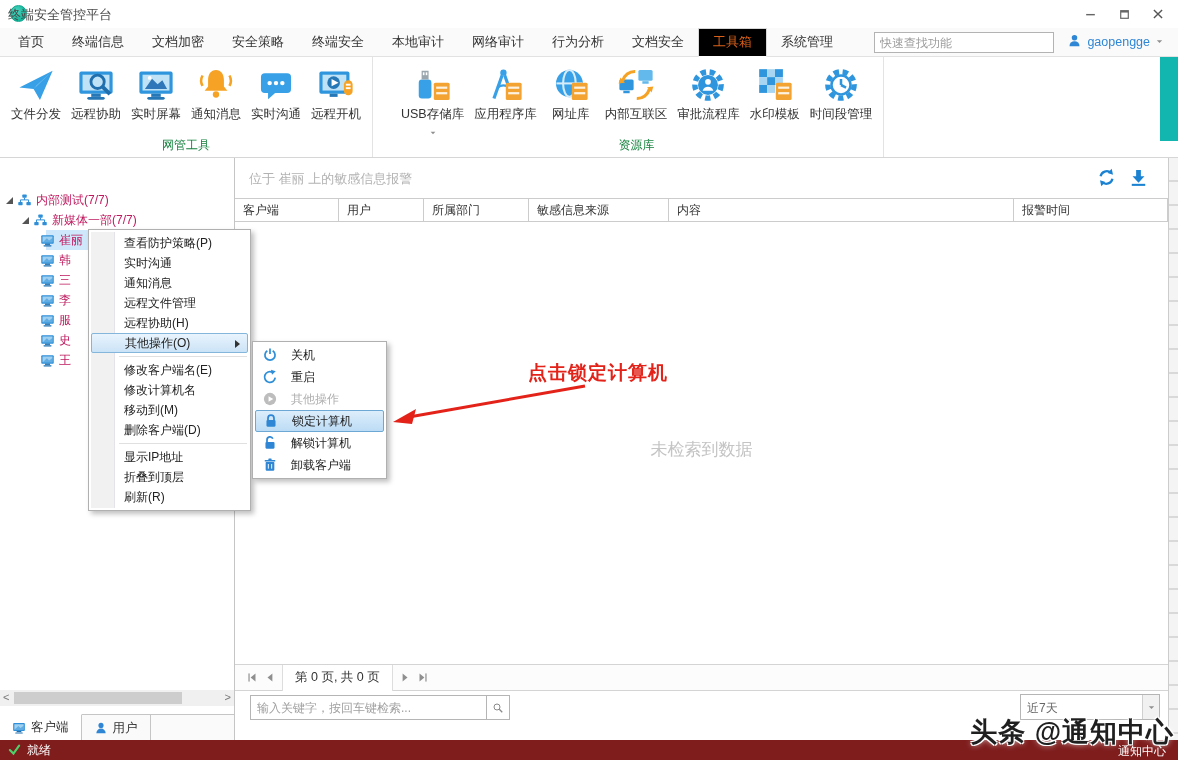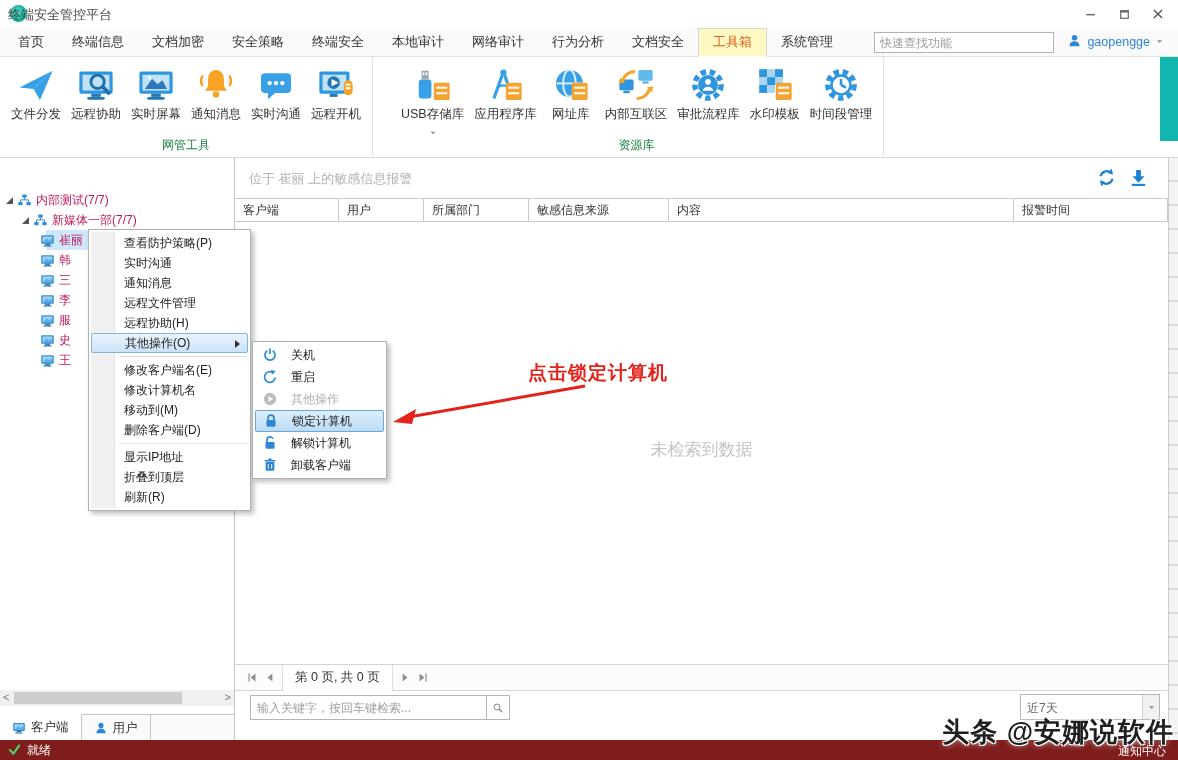"工具箱" .mtab.active { background: #fef9c3 -> #000000 }
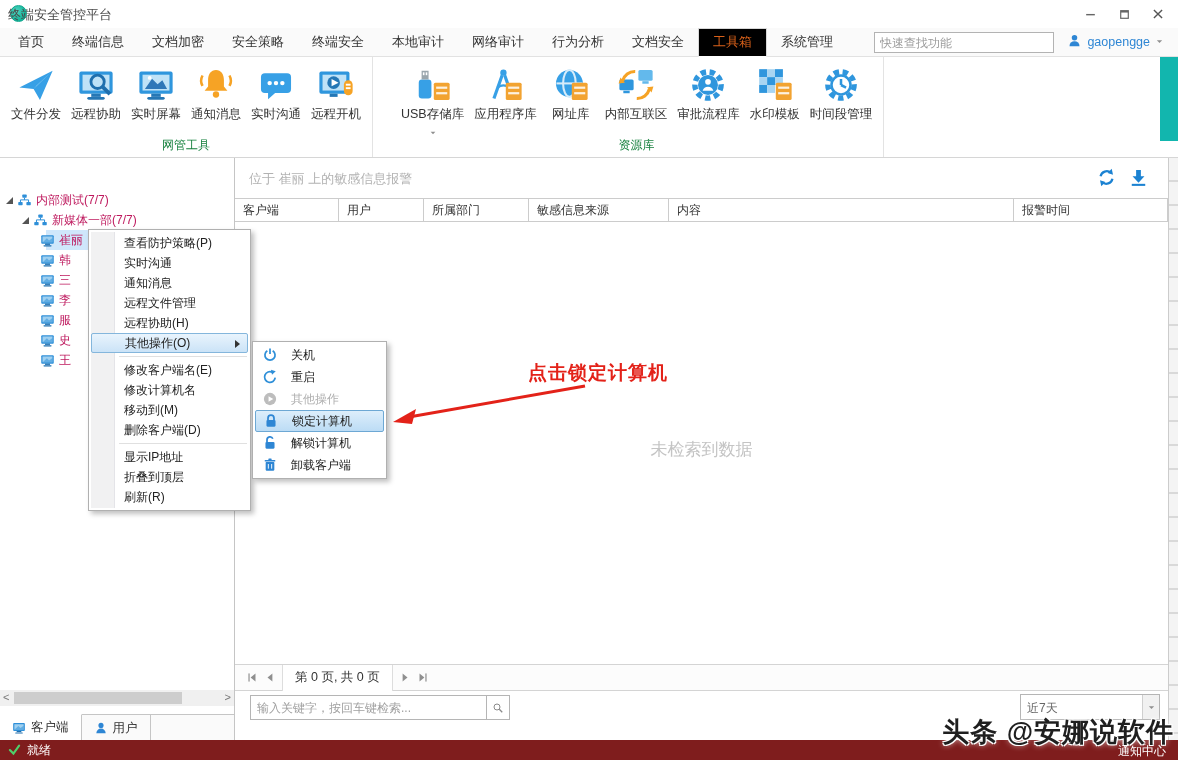"头条 @安娜说软件" div { text: @安娜说软件 -> @通知中心 }
